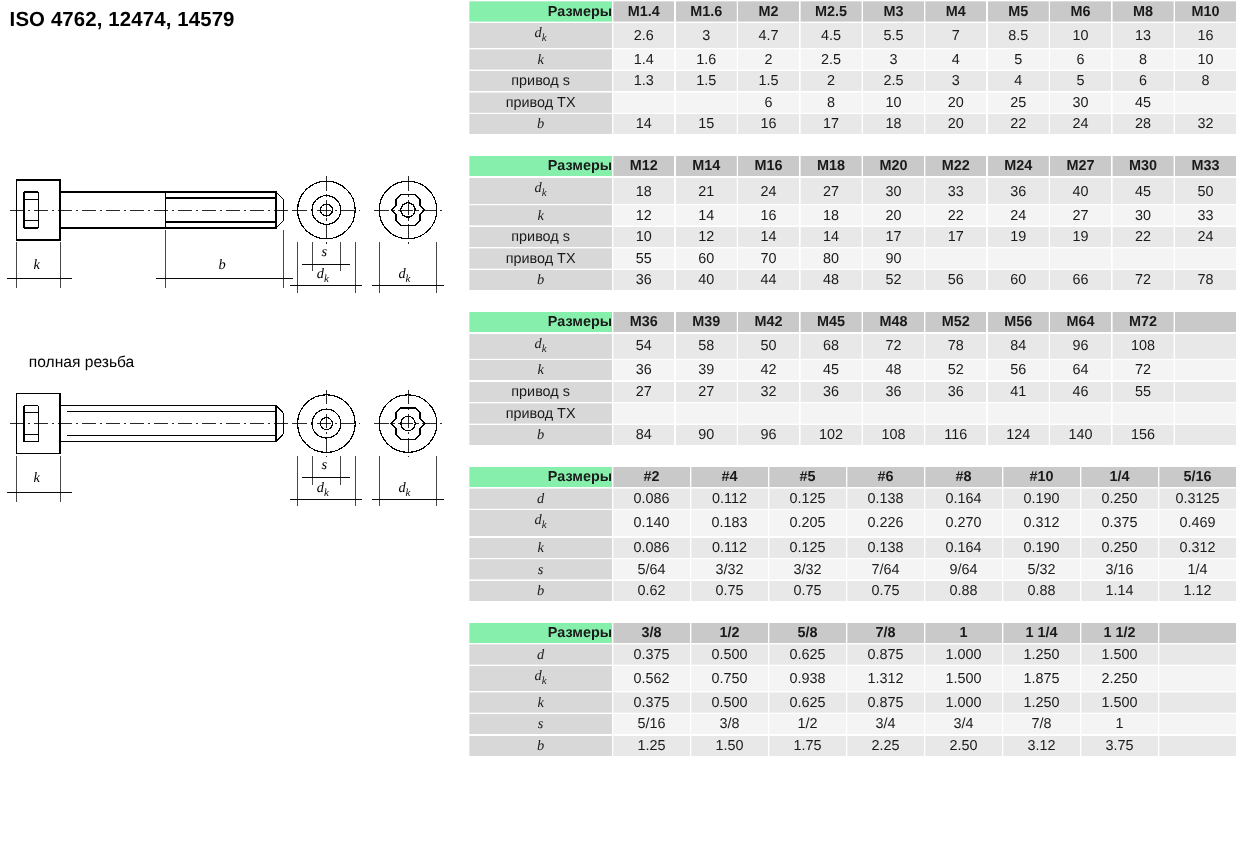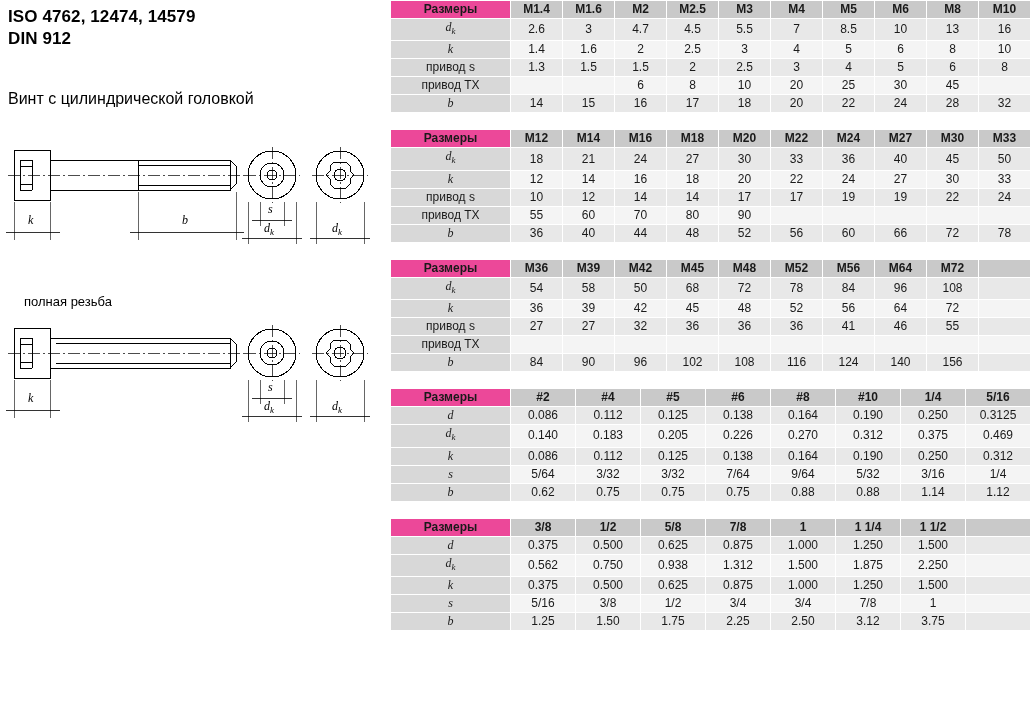"Размеры" table.dim-table thead th.rowhead { background: #ec4899 -> #86efac; text-align: none -> right }
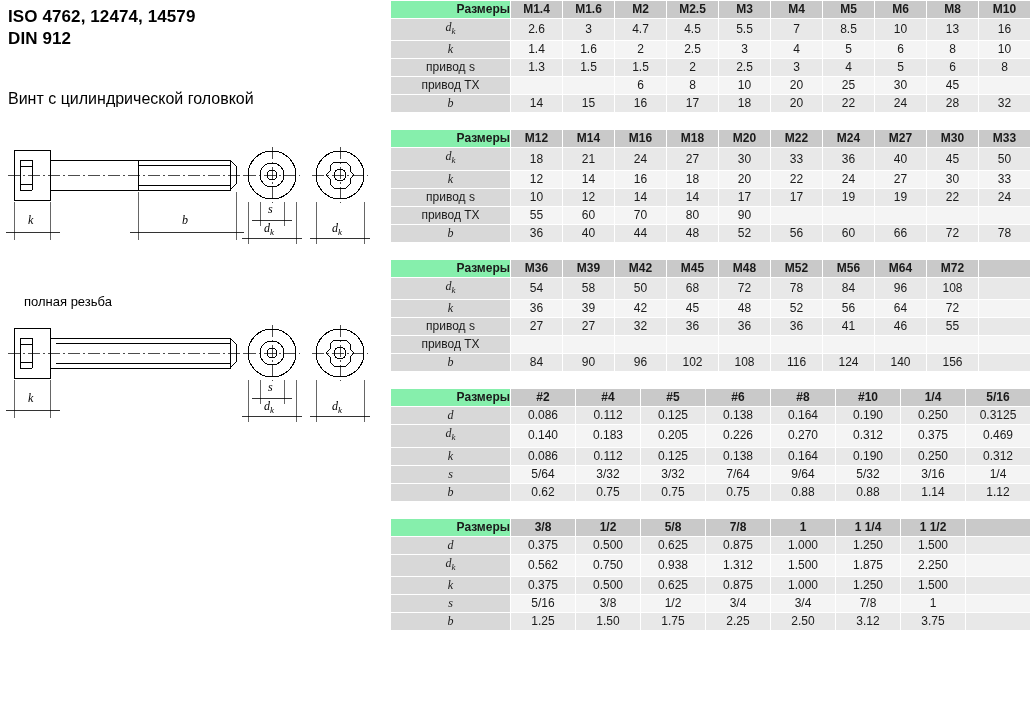"DIN 912" div { html: <div>DIN 912</div> -> none }
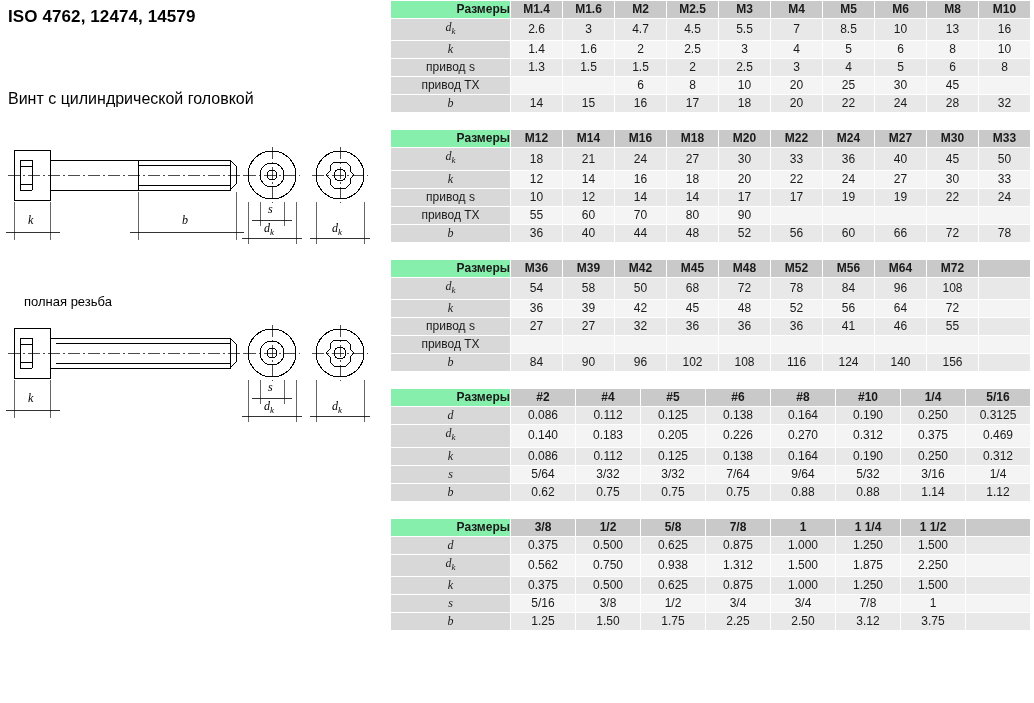"Винт с цилиндрической головкой" div { html: <div>Винт с цилиндрической головкой</div> -> none }
